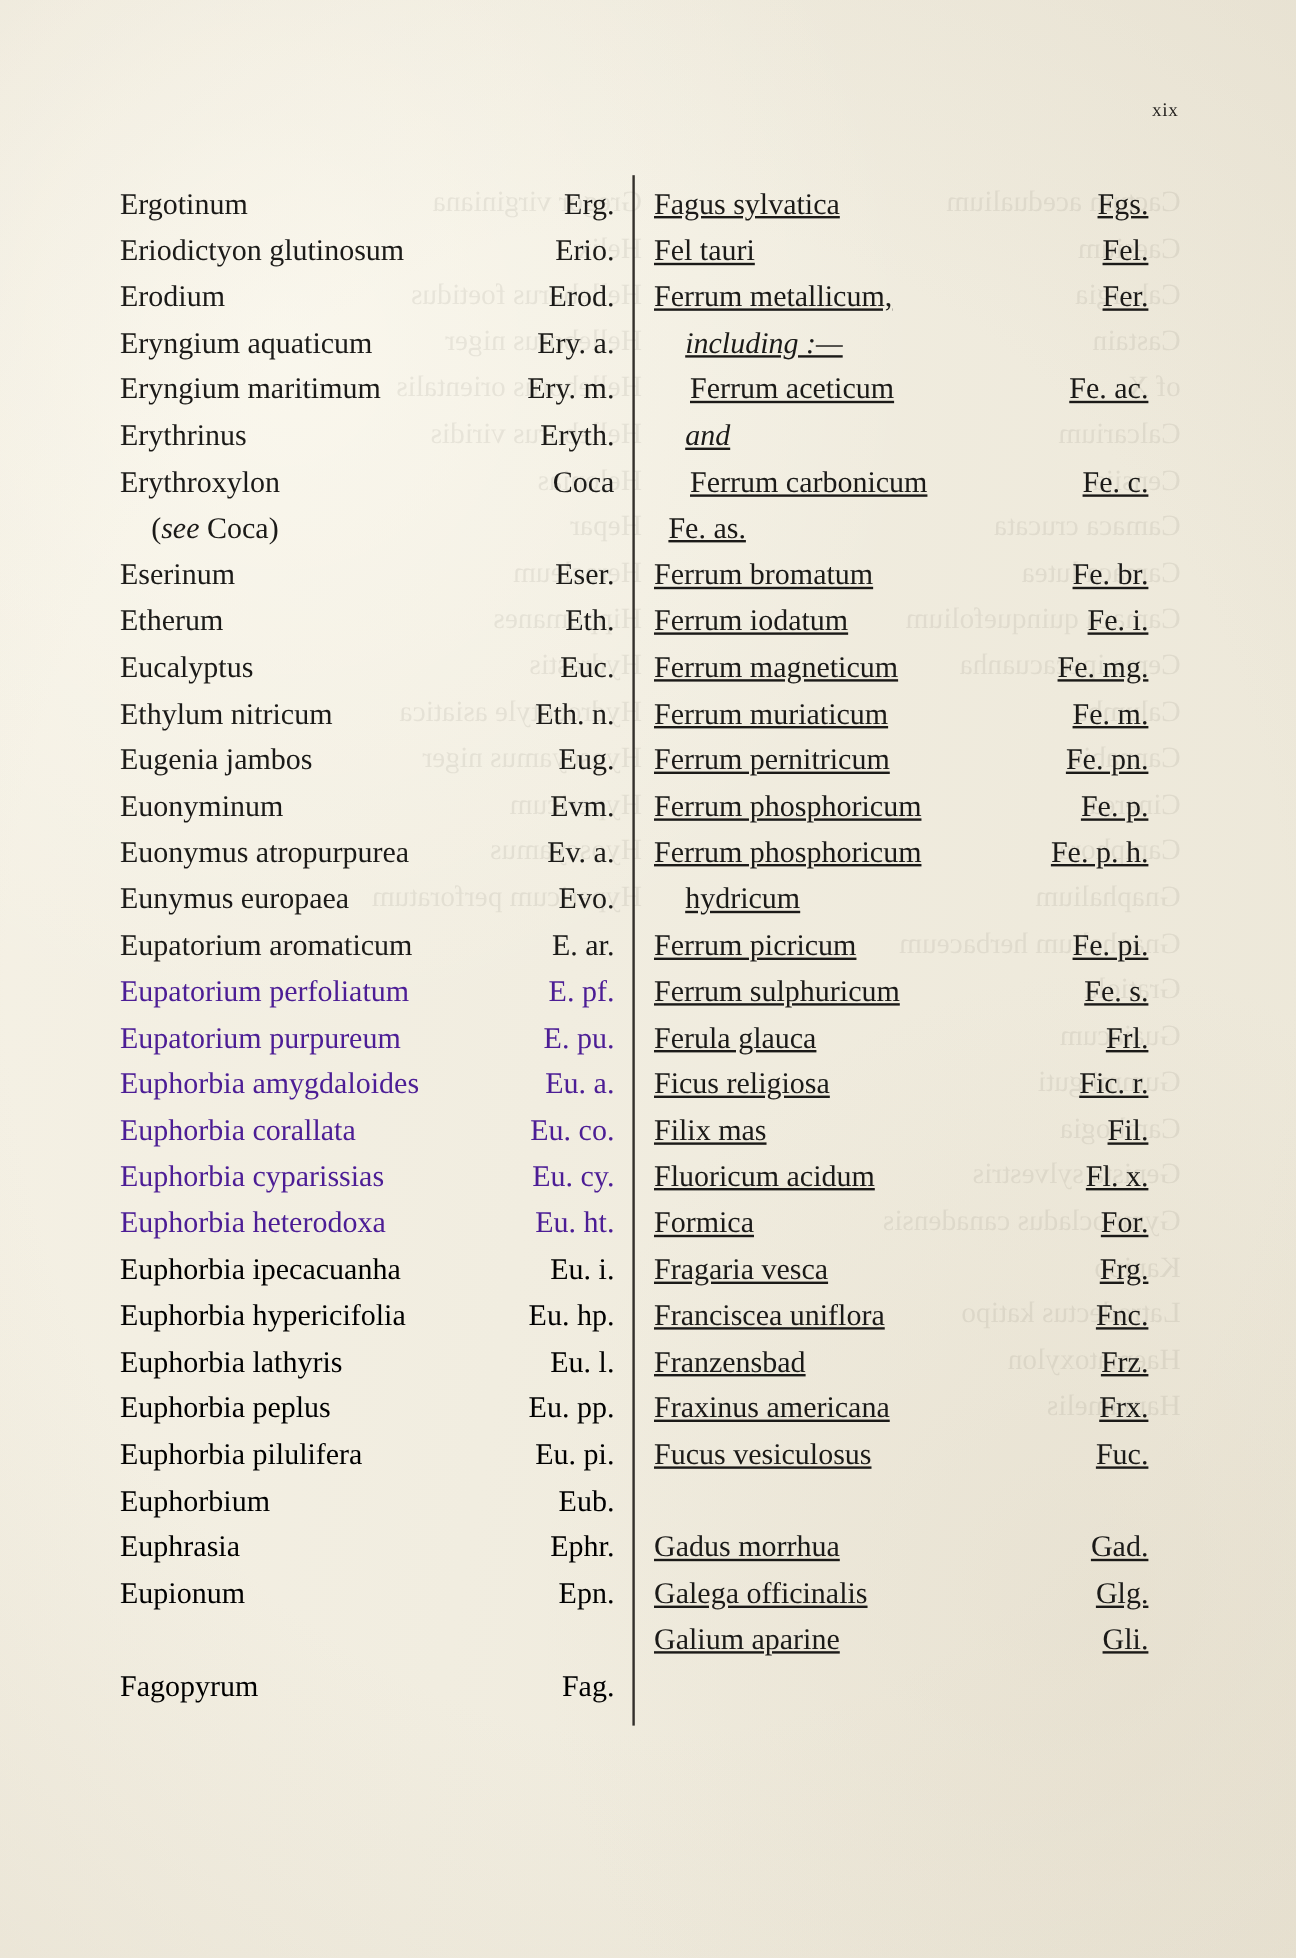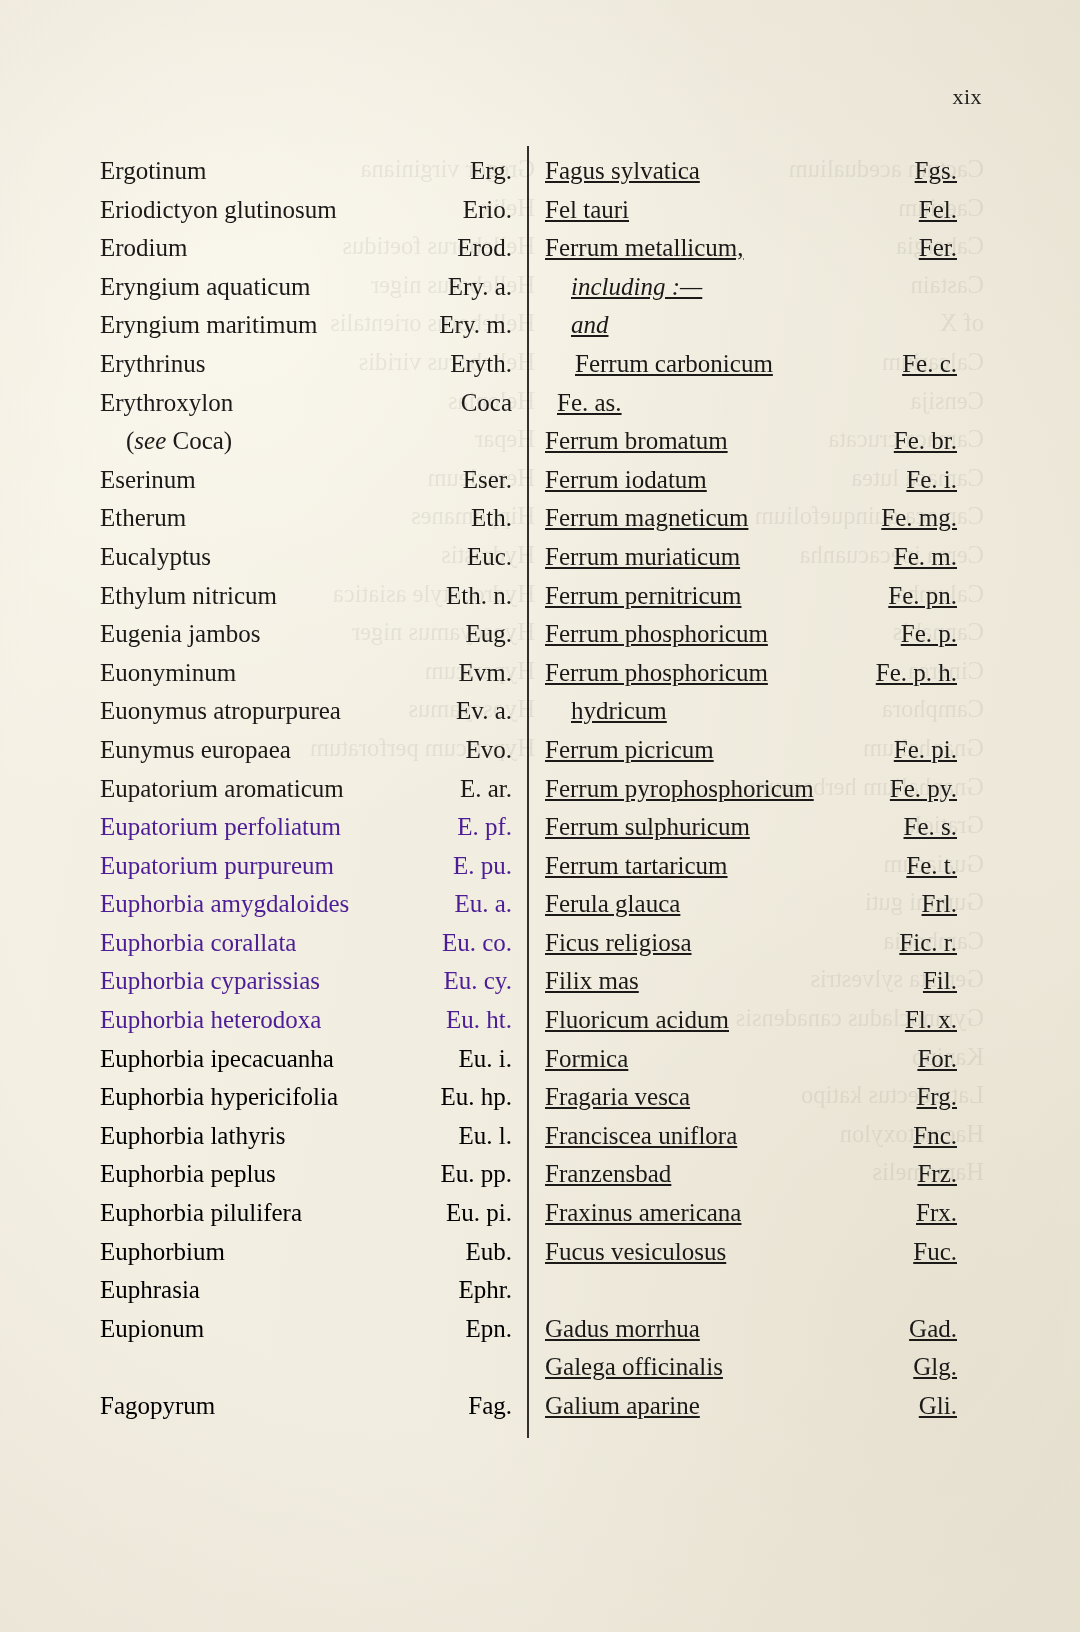"xix" .page-number { font-size: 22px -> 16px }
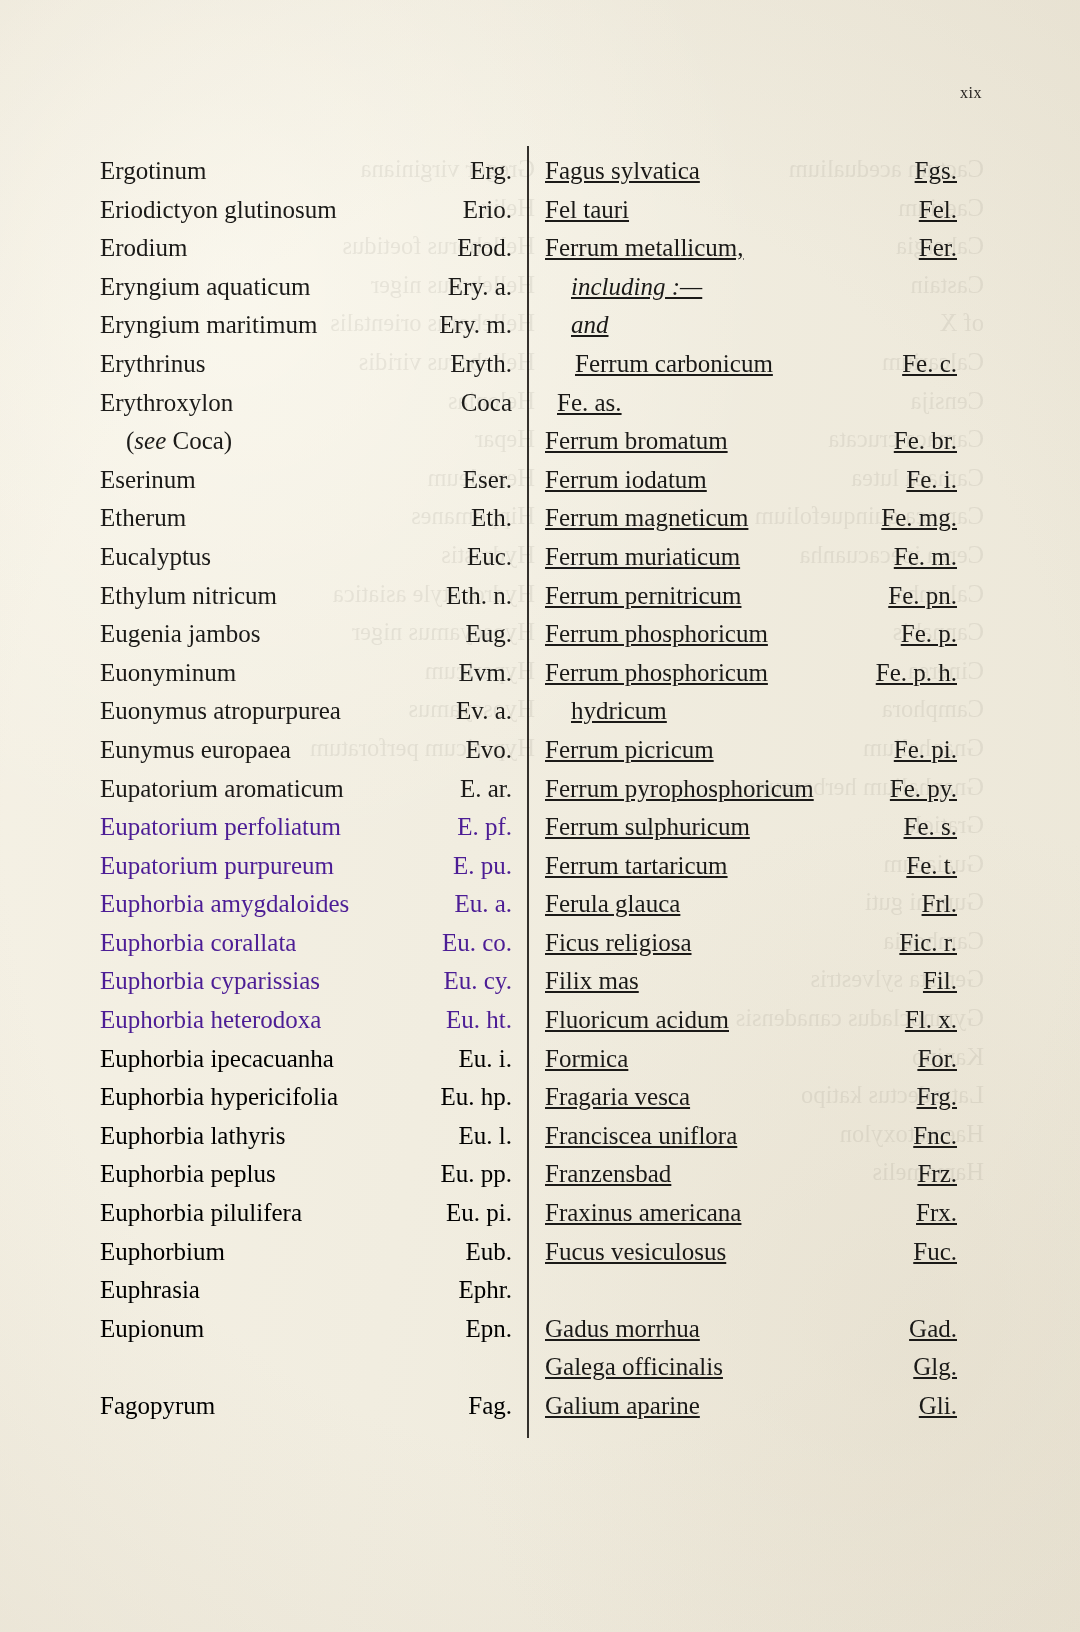"Ferrum aceticum" div.entry { html: none -> <div> <span>Ferrum aceticum</span> <span>Fe. ac.</span> </div> }
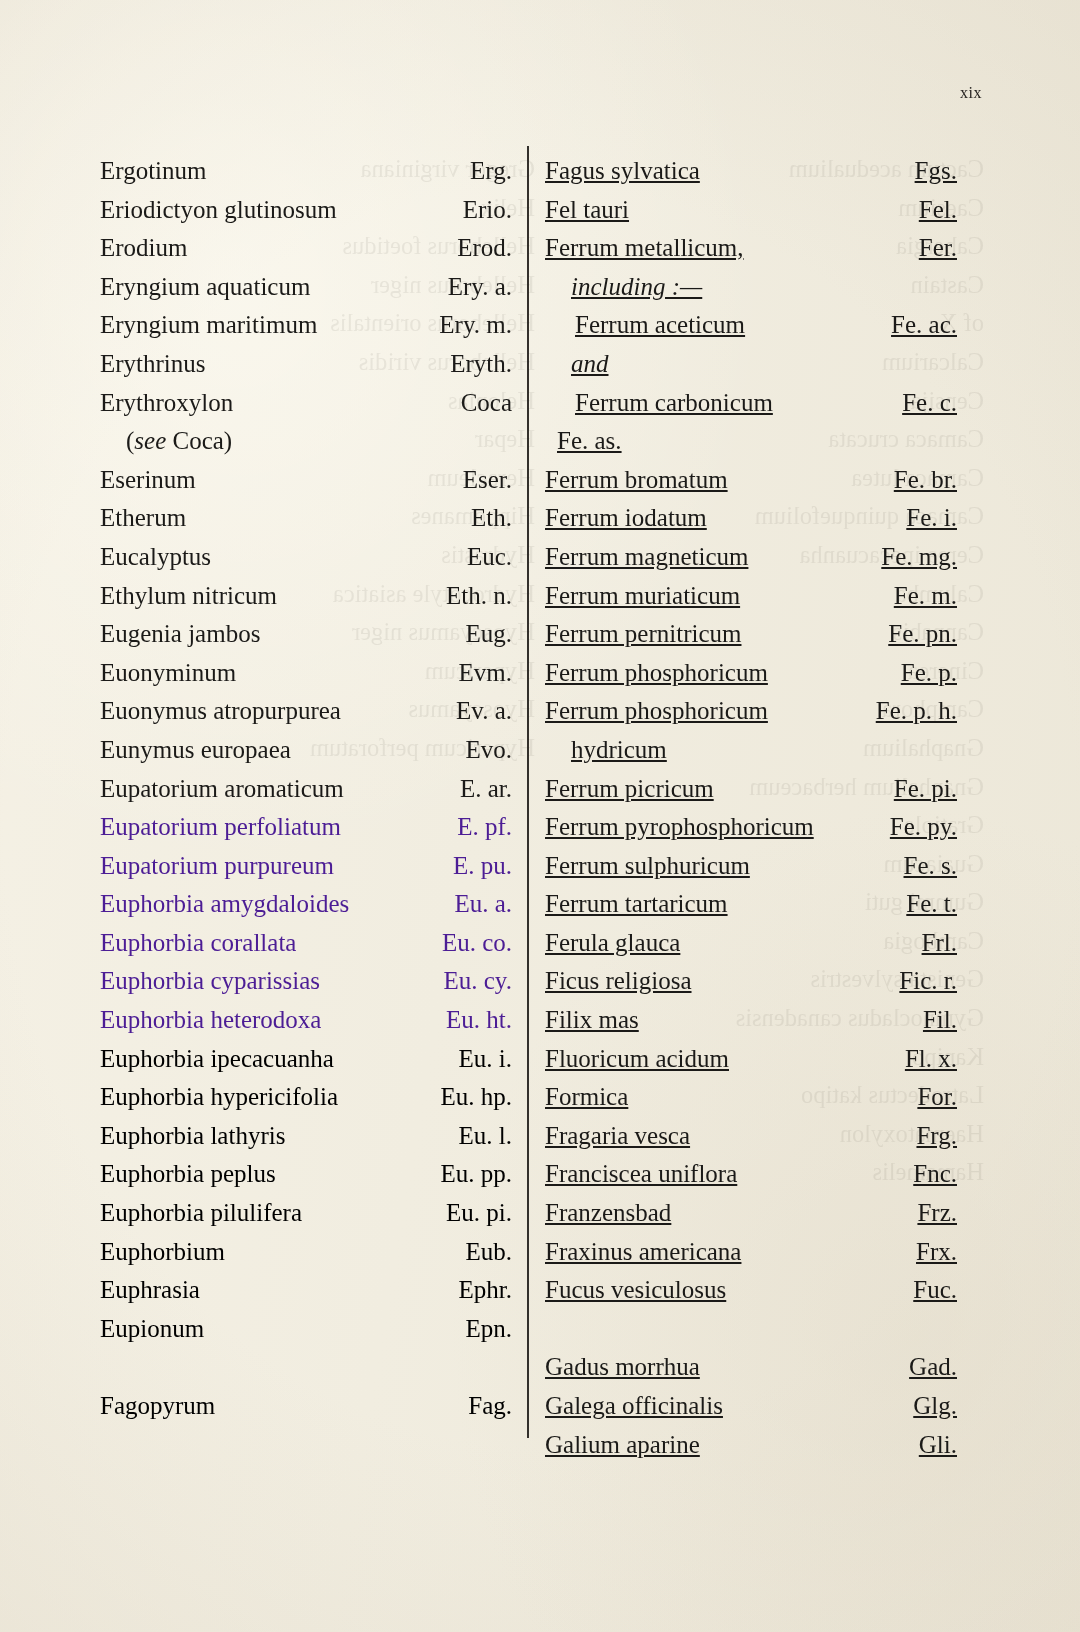"Ferrum pyrophosphoricum" div.entry { html: <div> <span>Ferrum pyrophosphoricum</span> <span>Fe. py.</span> </div> -> none }
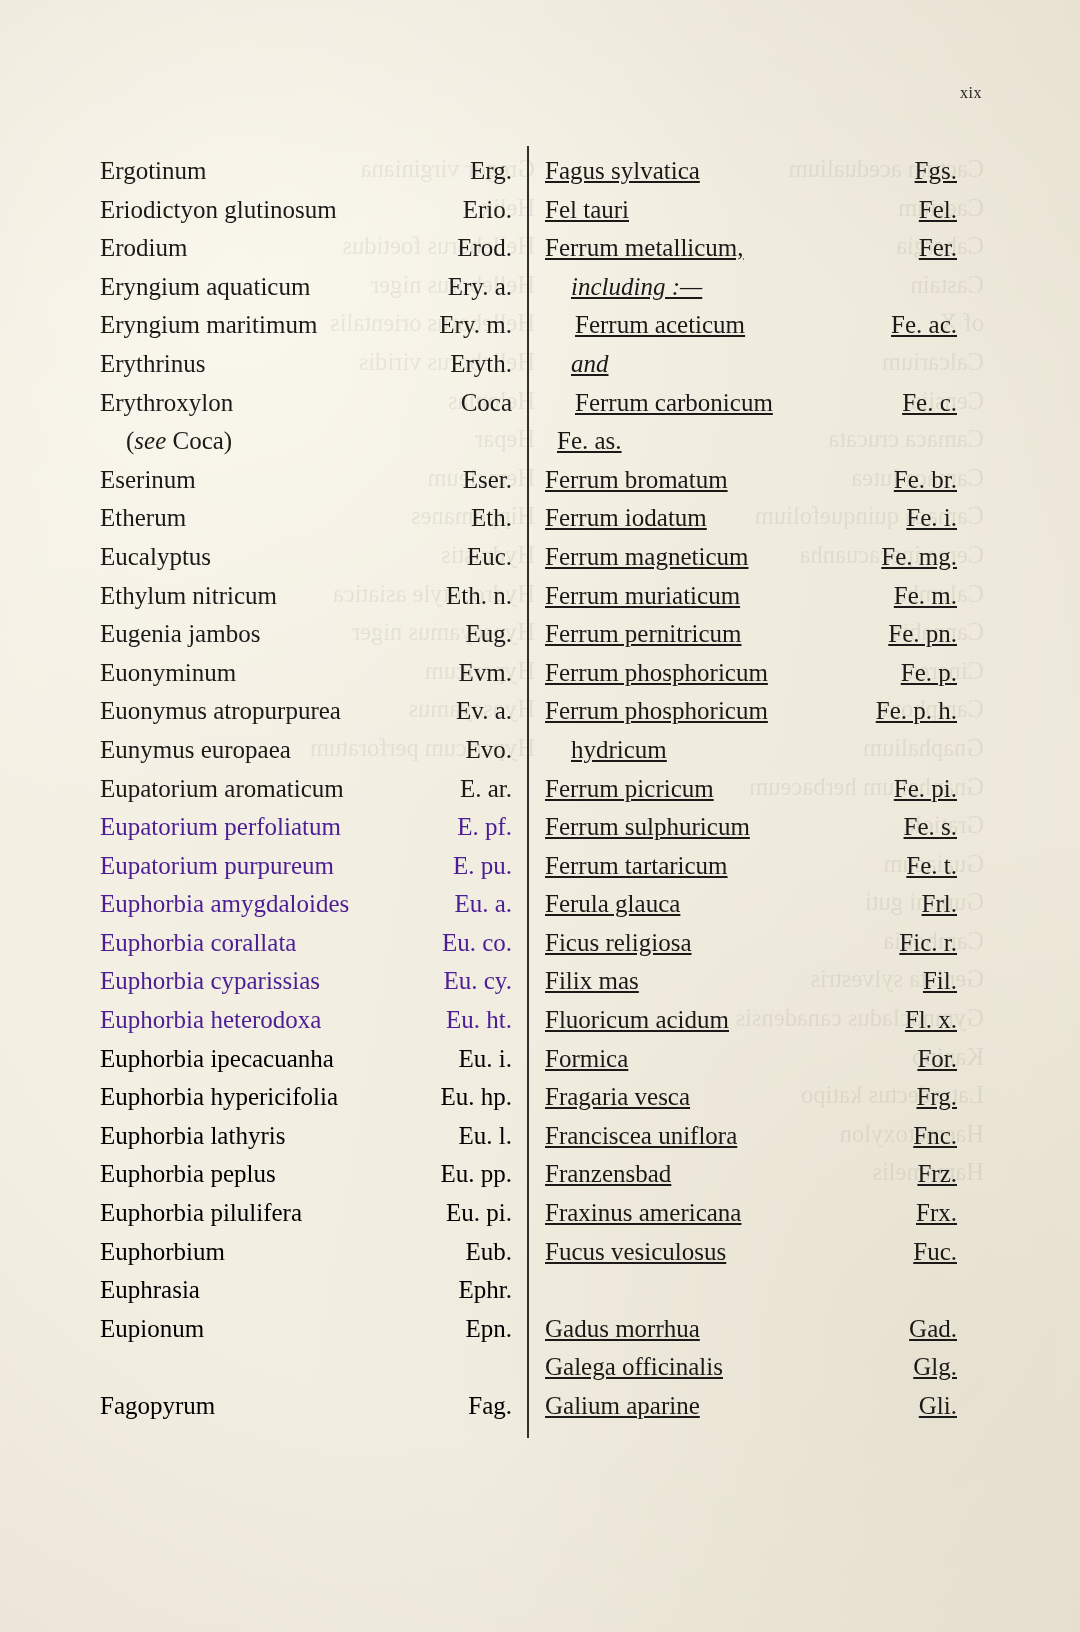"Ferrum tartaricum" div.entry { html: <div> <span>Ferrum tartaricum</span> <span>Fe. t.</span> </div> -> none }
